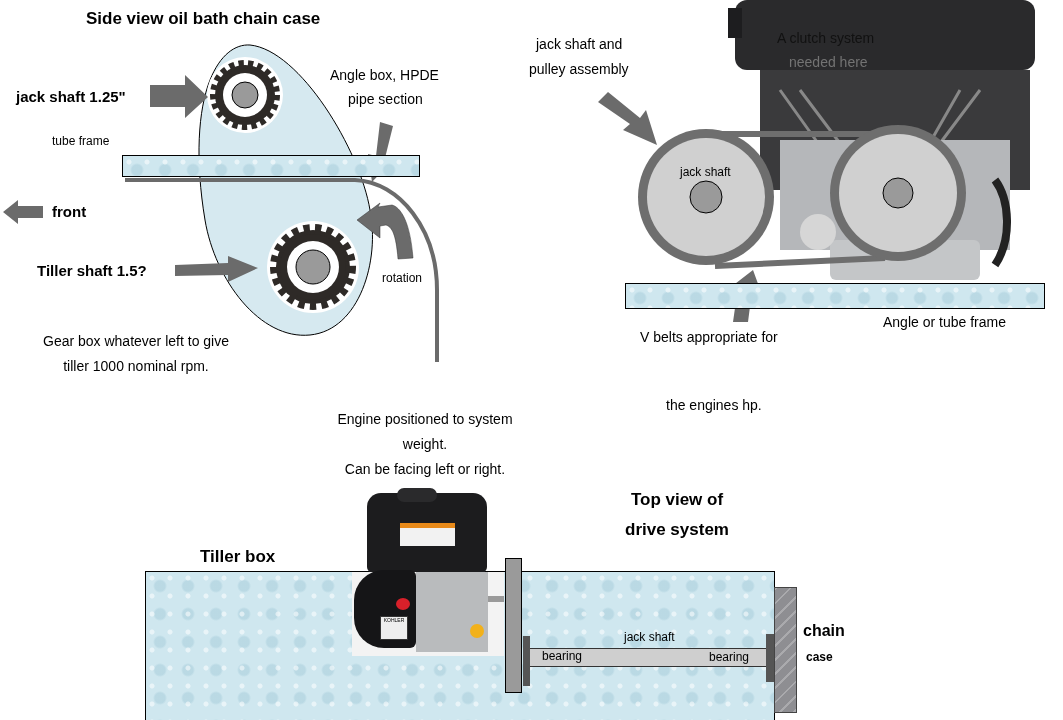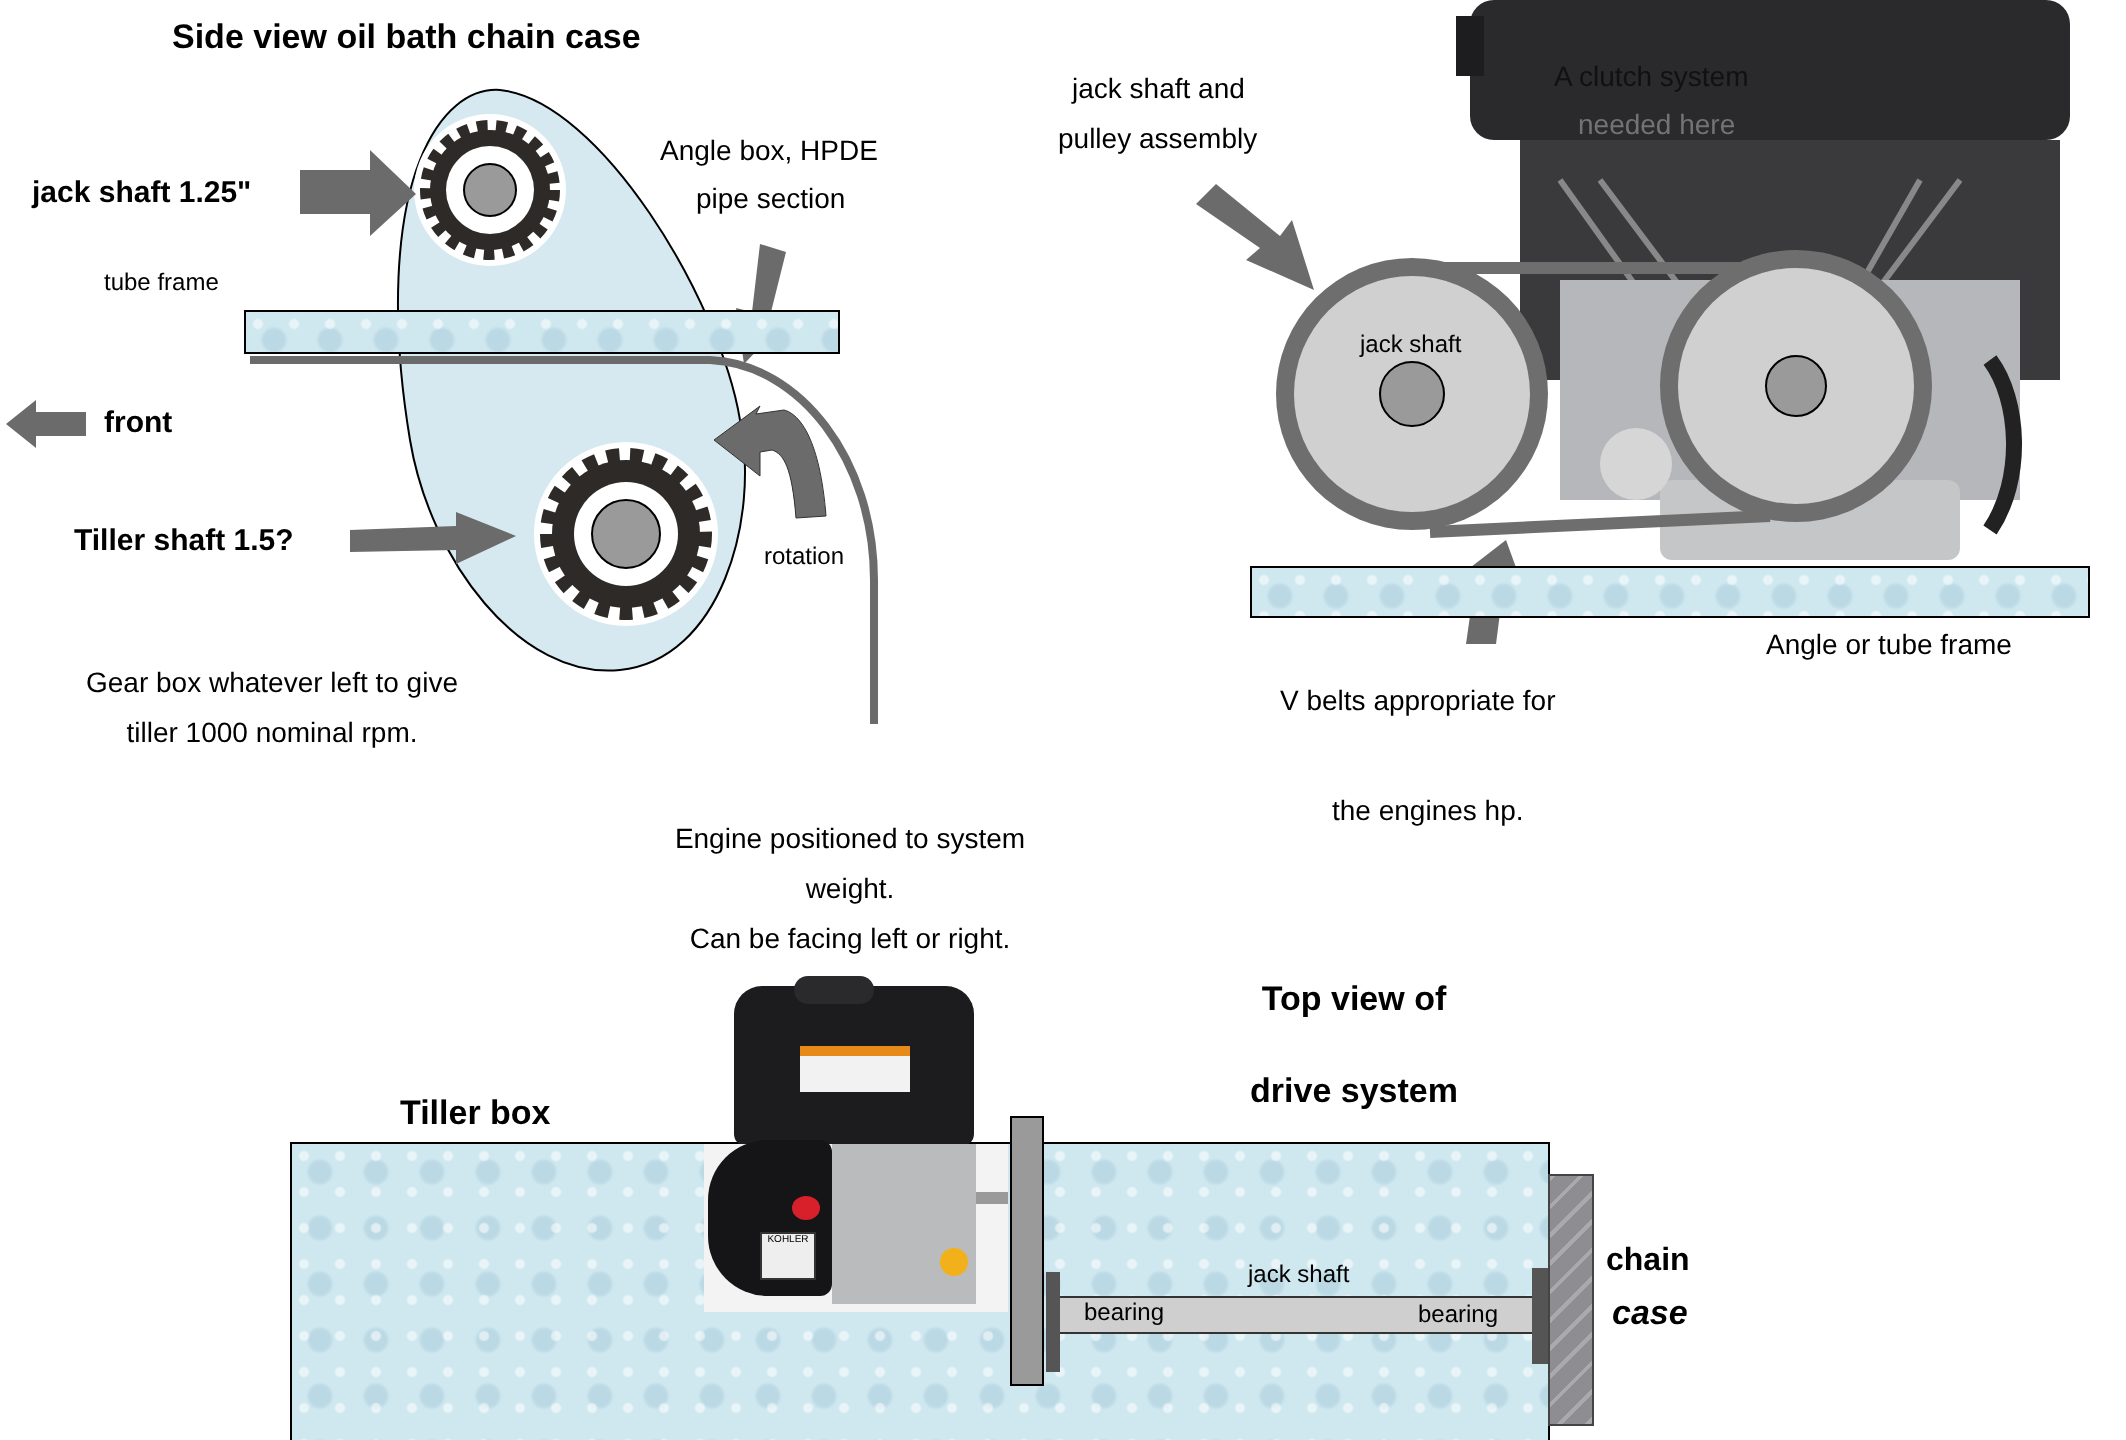"V belts appropriate for" div.lbl { top: 339px -> 326px }
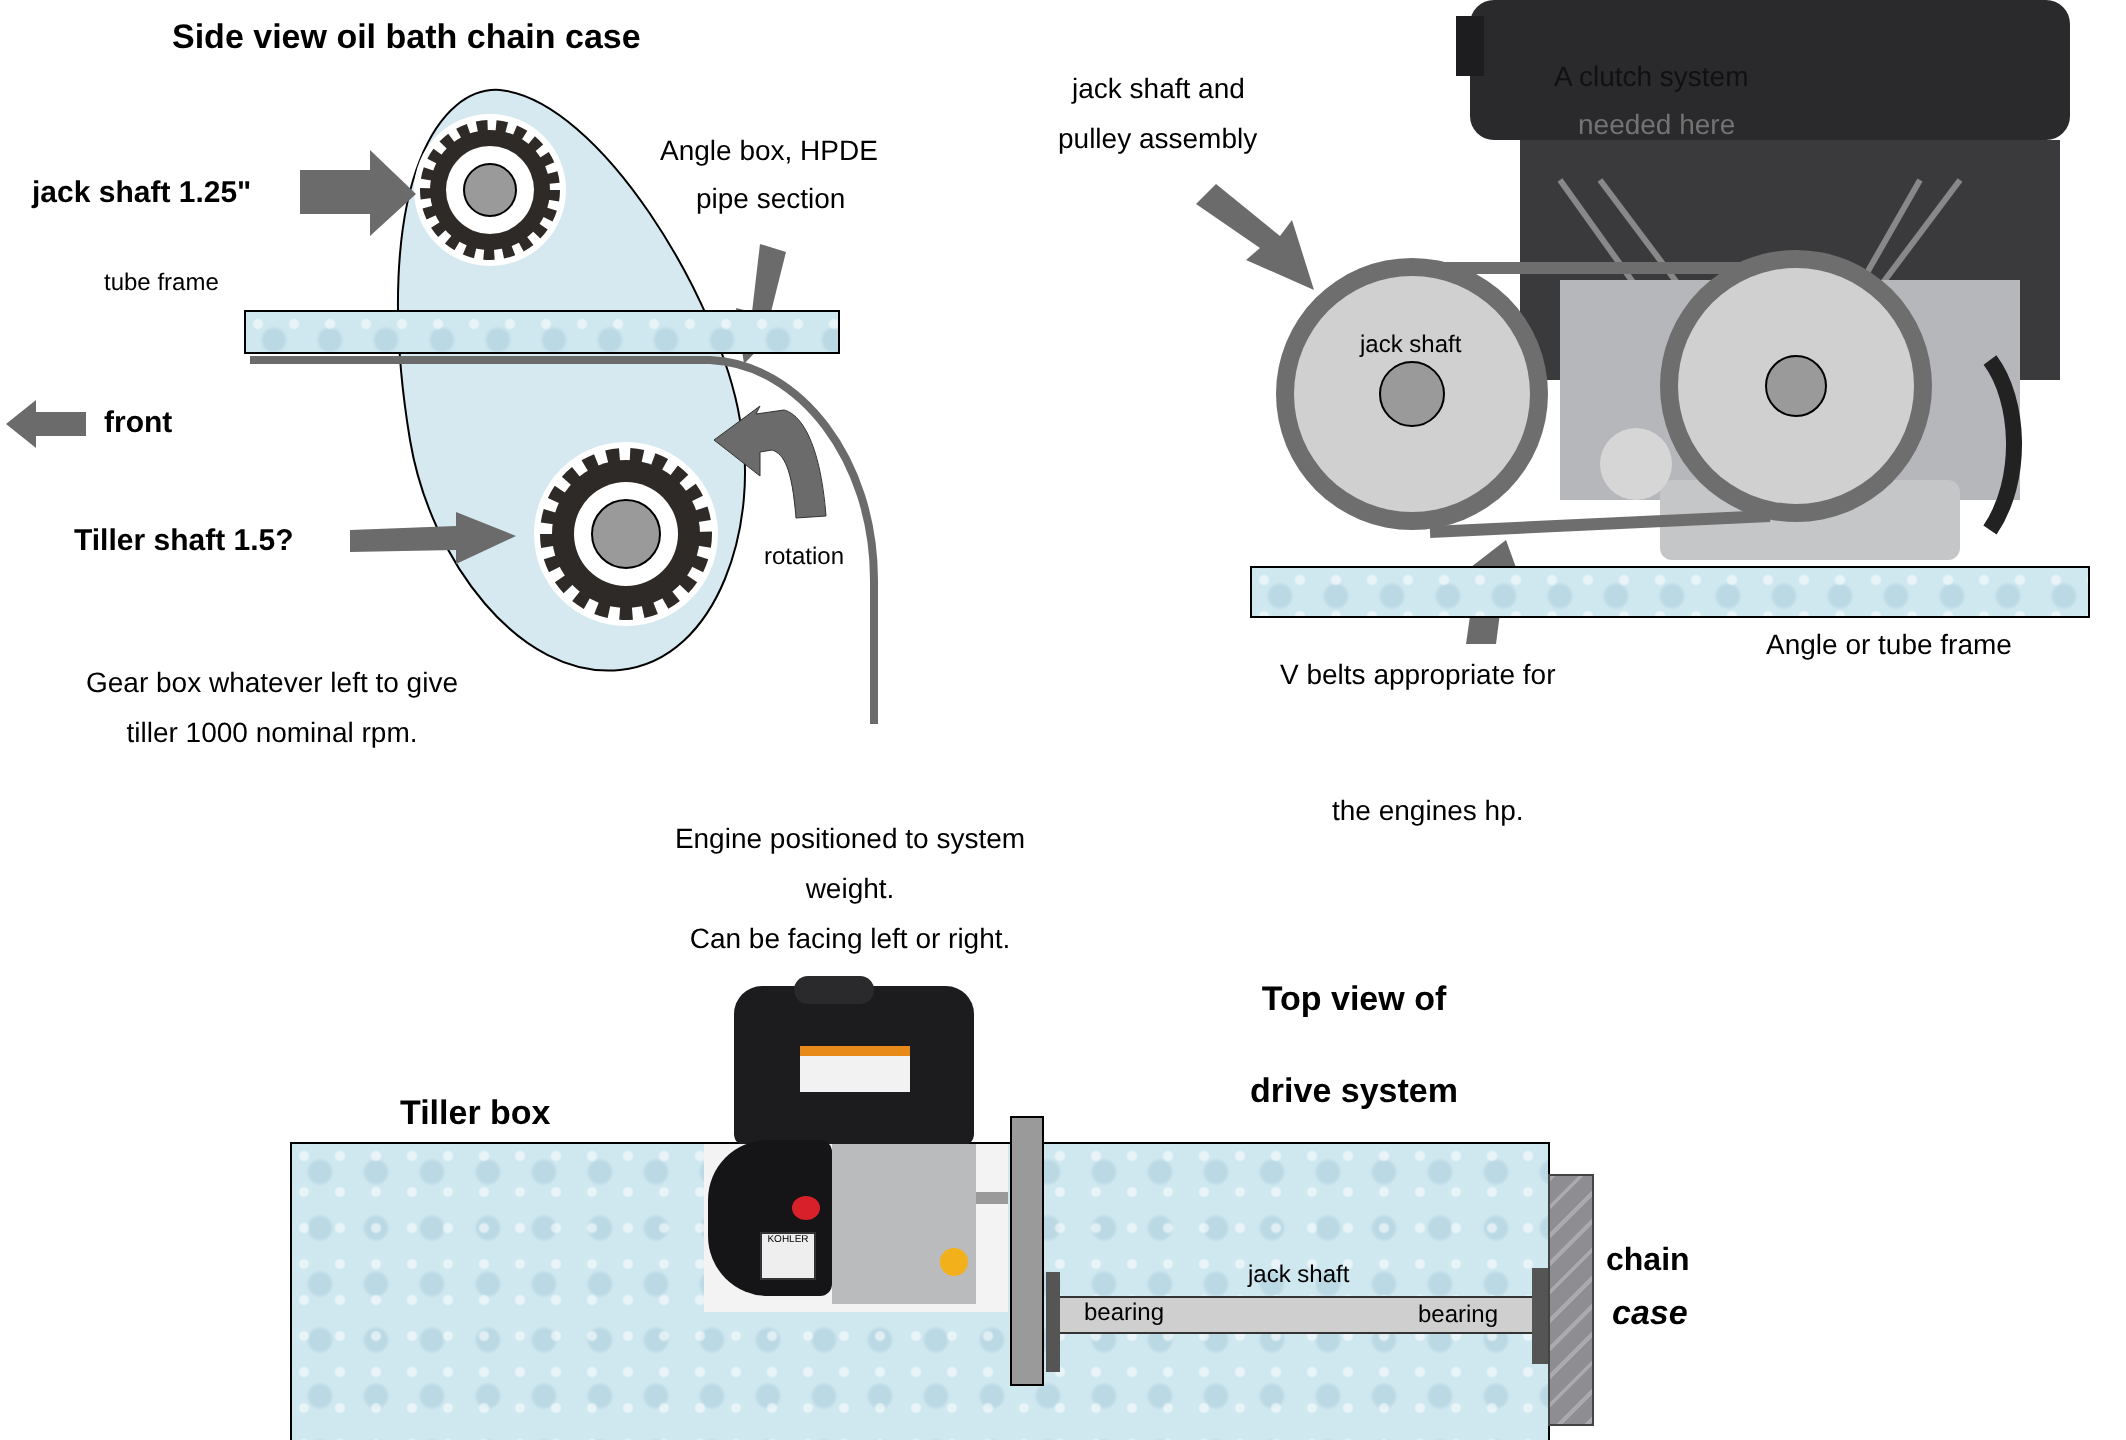"drive system" div.lbl { margin-top: 16px -> none }
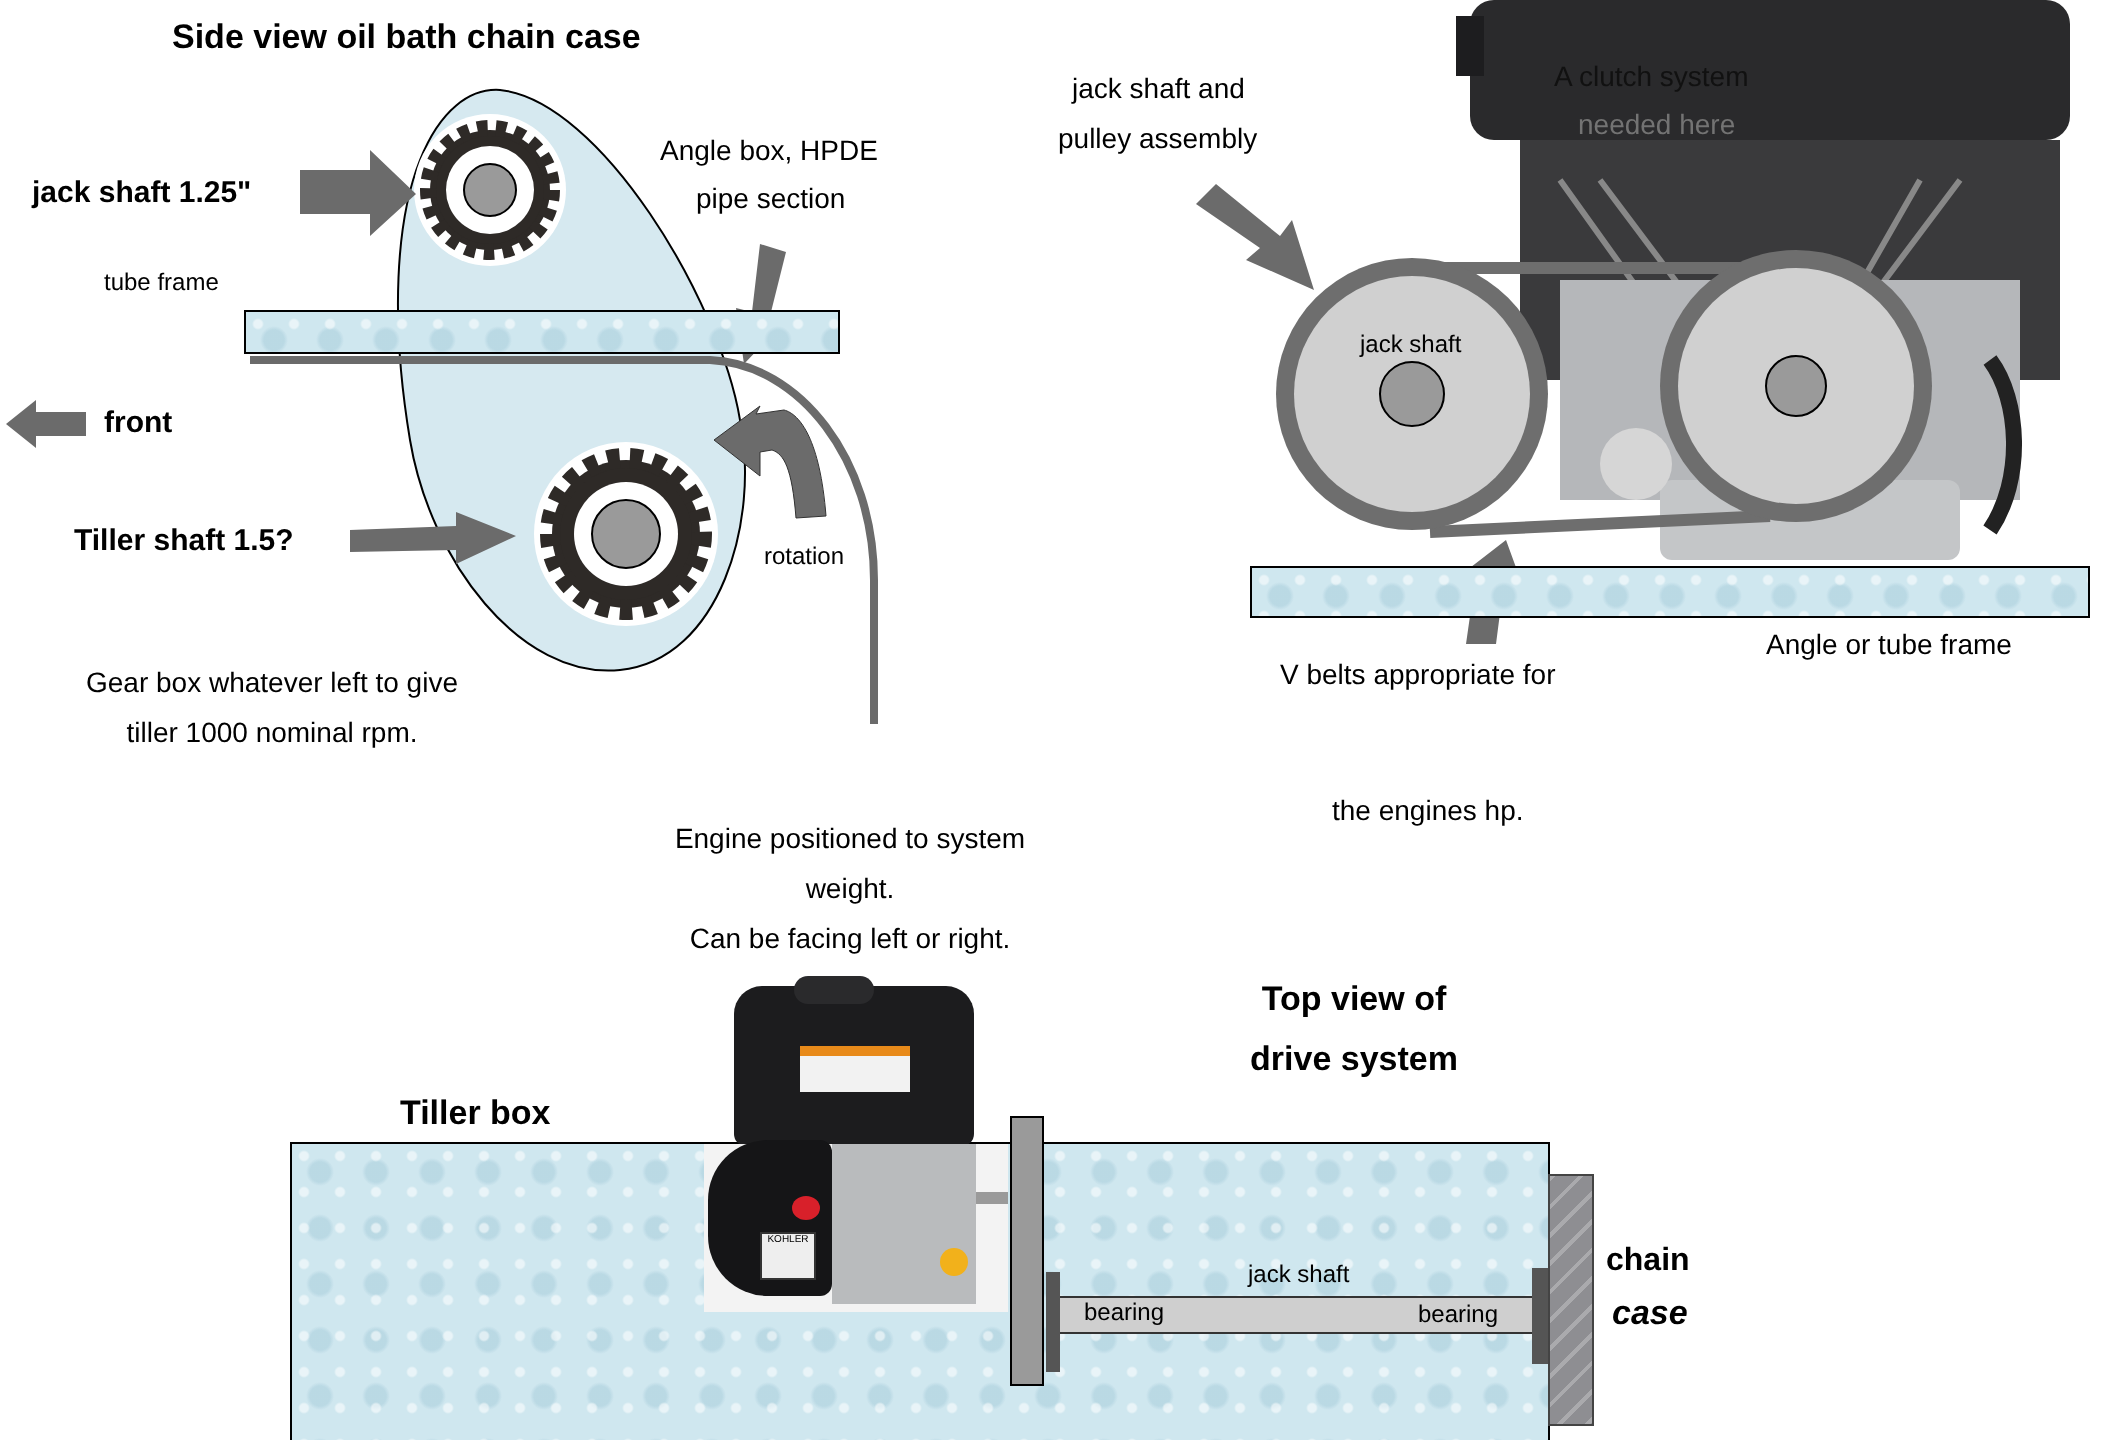"case" div.lbl { font-size: 17px -> 12px; font-style: italic -> none }
